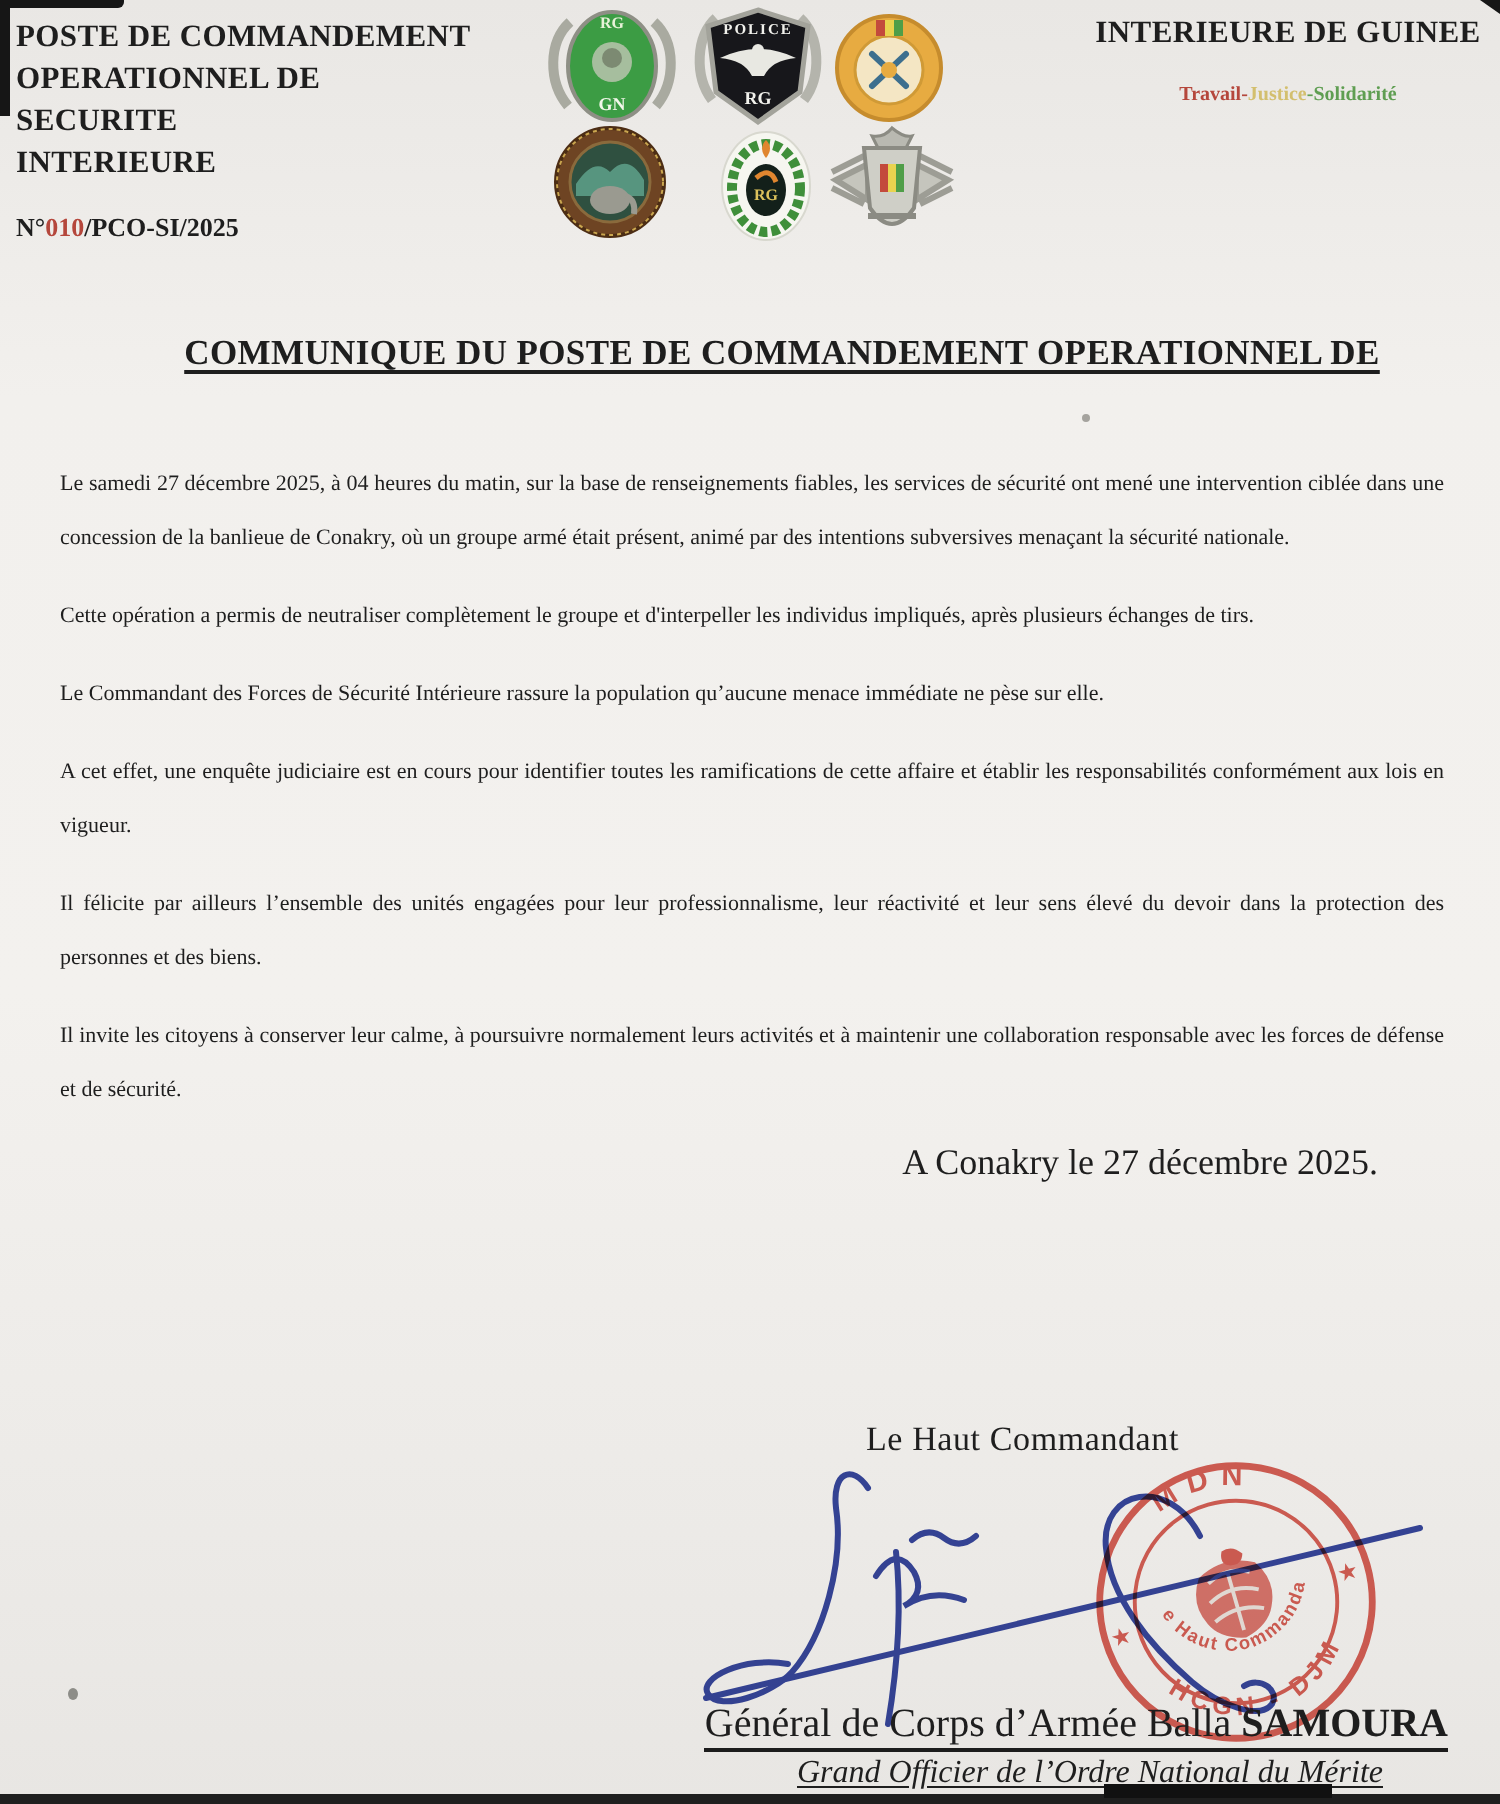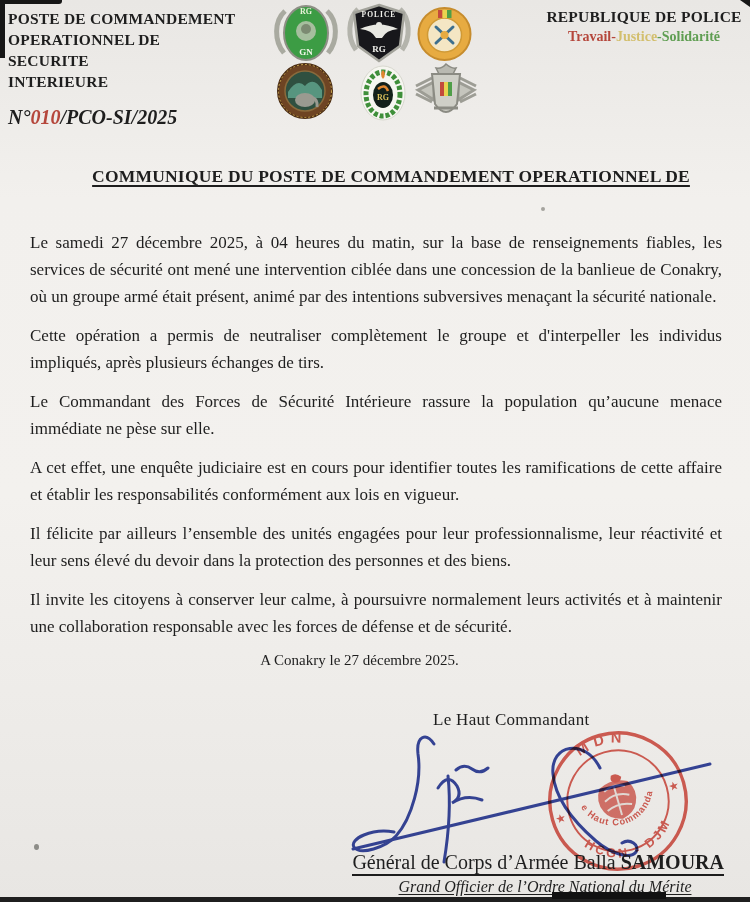"REPUBLIQUE DE POLICE" div.country { text: REPUBLIQUE DE POLICE -> INTERIEURE DE GUINEE }
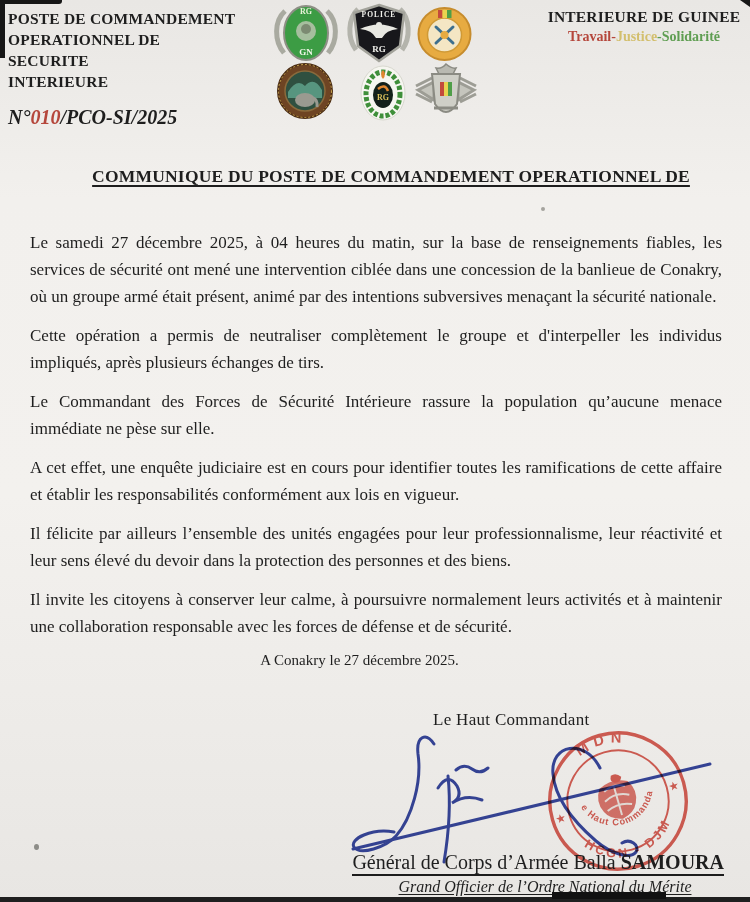"Travail-Justice-Solidarité" .motto { font-size: 14px -> 10px; margin-top: 3px -> 16px }
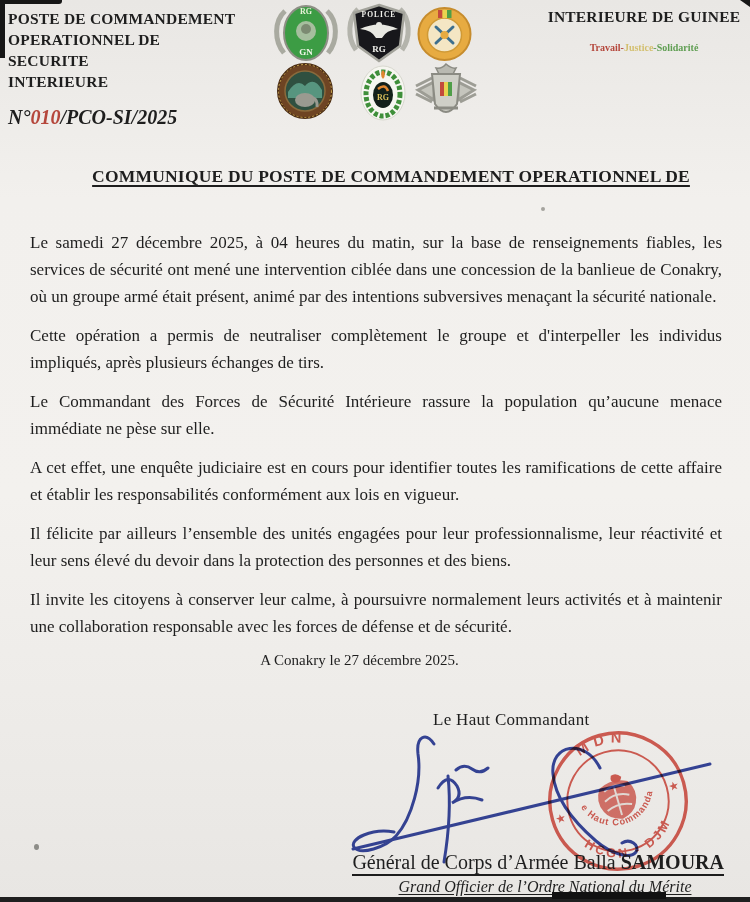"N°010/PCO-SI/2025" .hdr-ref { font-size: 20px -> 13px; font-style: italic -> none }
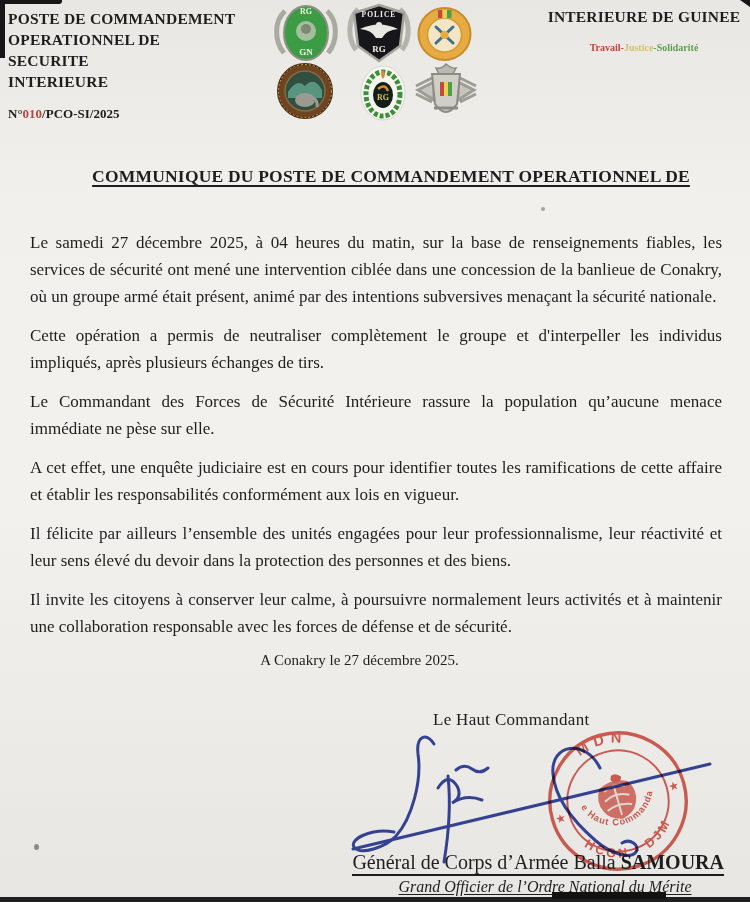"Le samedi 27 décembre 2025," .body-text p { font-size: 17px -> 11px }
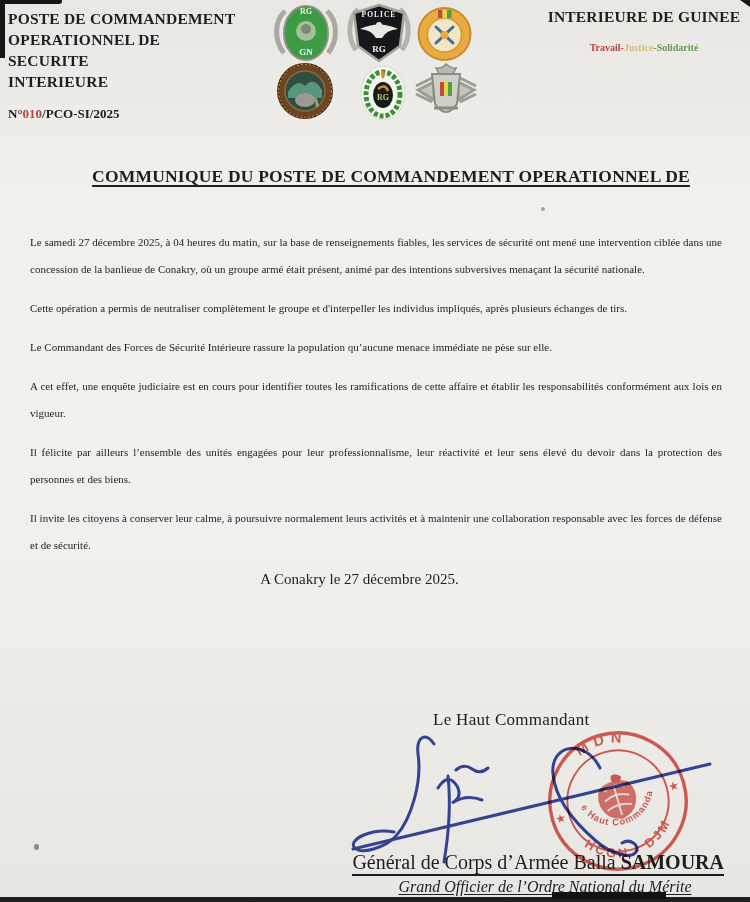"A Conakry le 27 décembre" .dateline { font-size: 15px -> 18px; text-align: center -> right }
